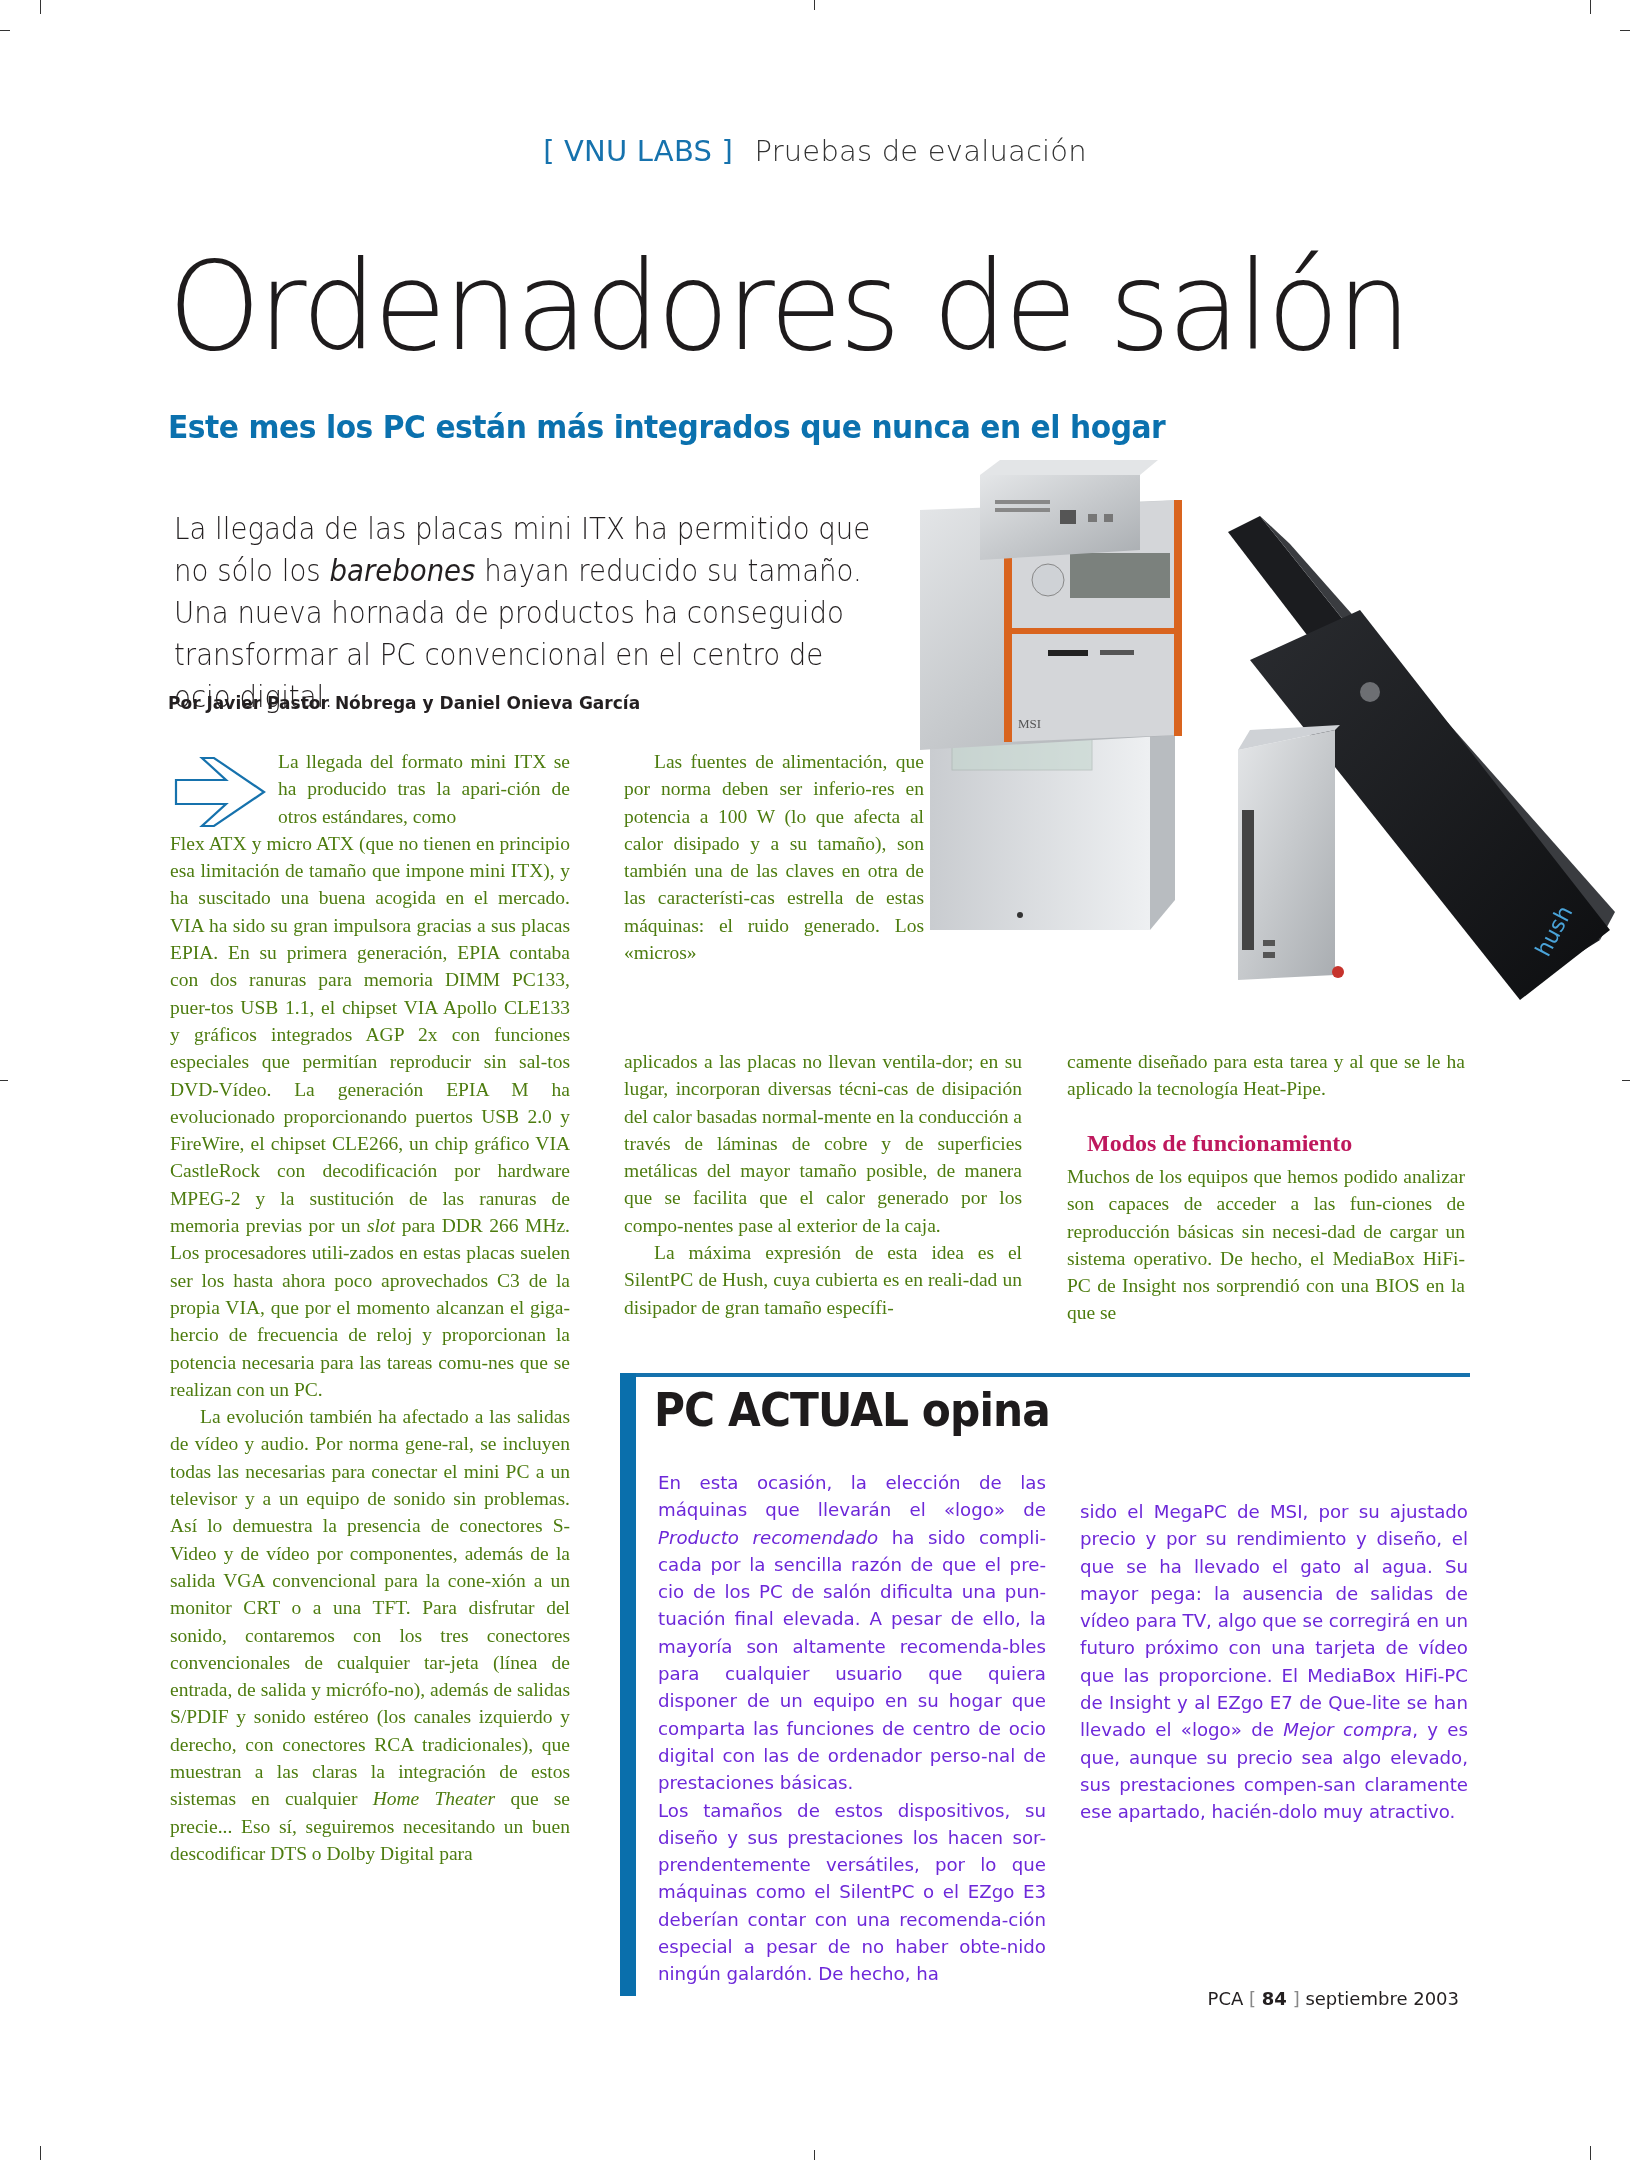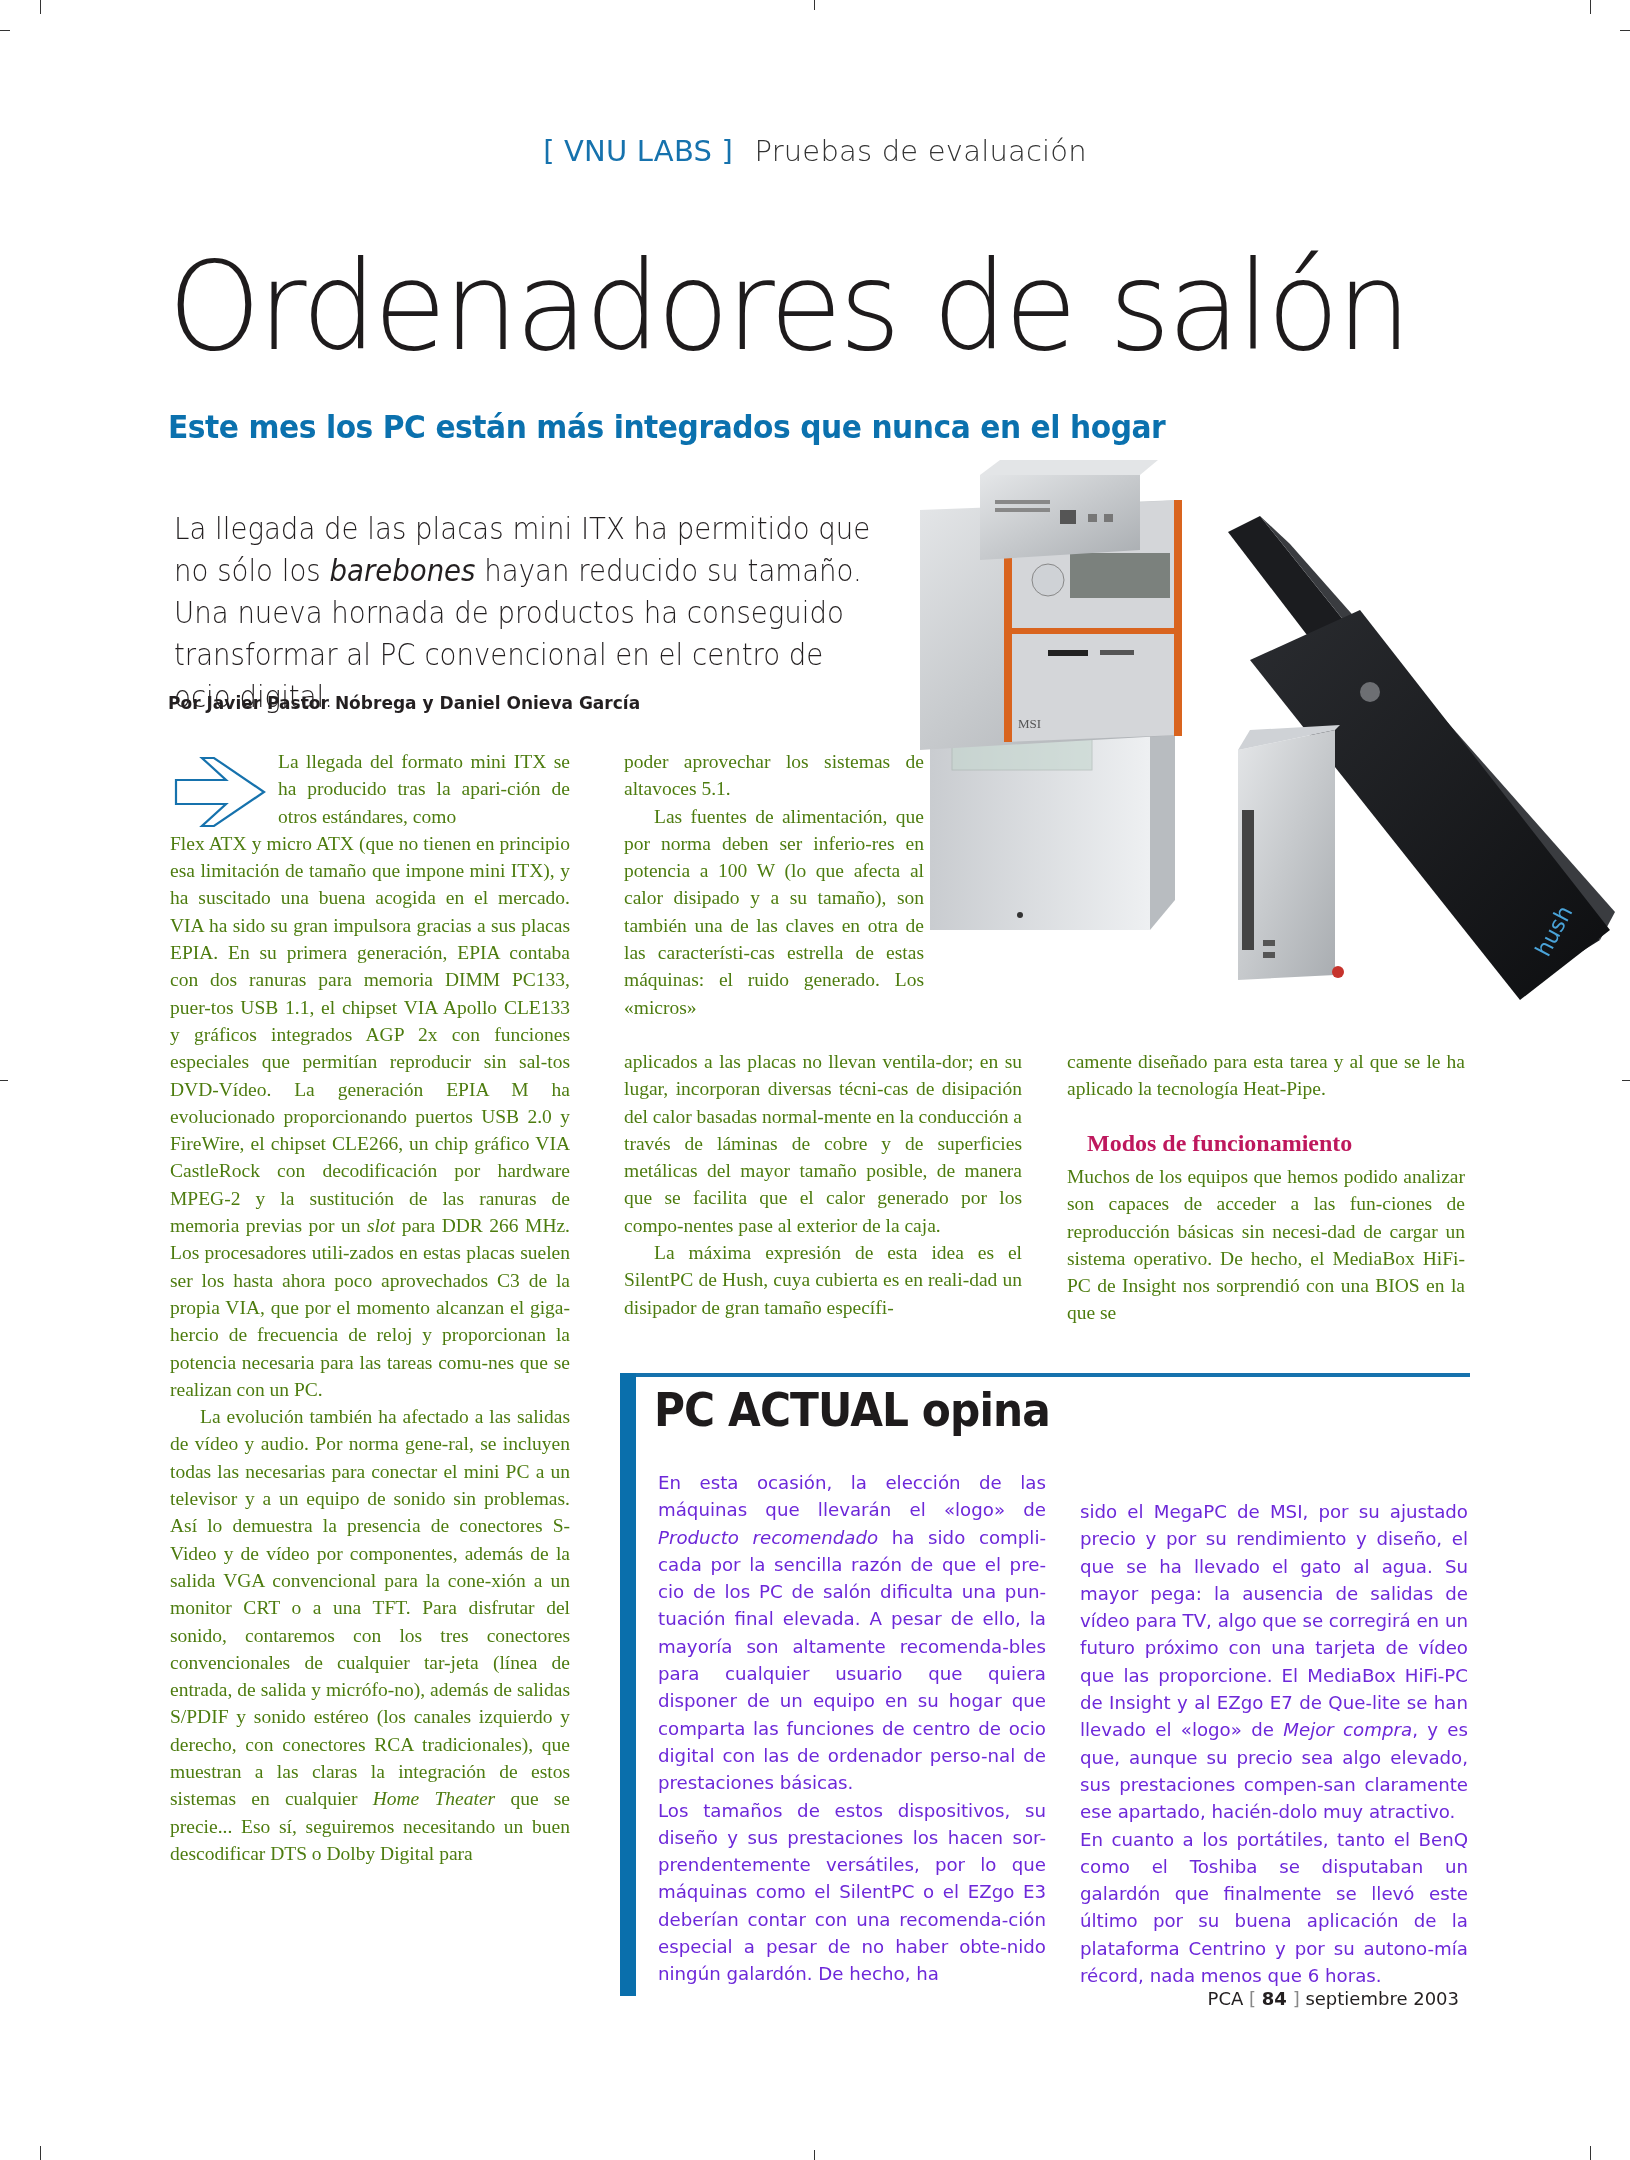"poder aprovechar los sistemas de" p { html: <p>poder aprovechar los sistemas de altavoces 5.1.</p> -> none }
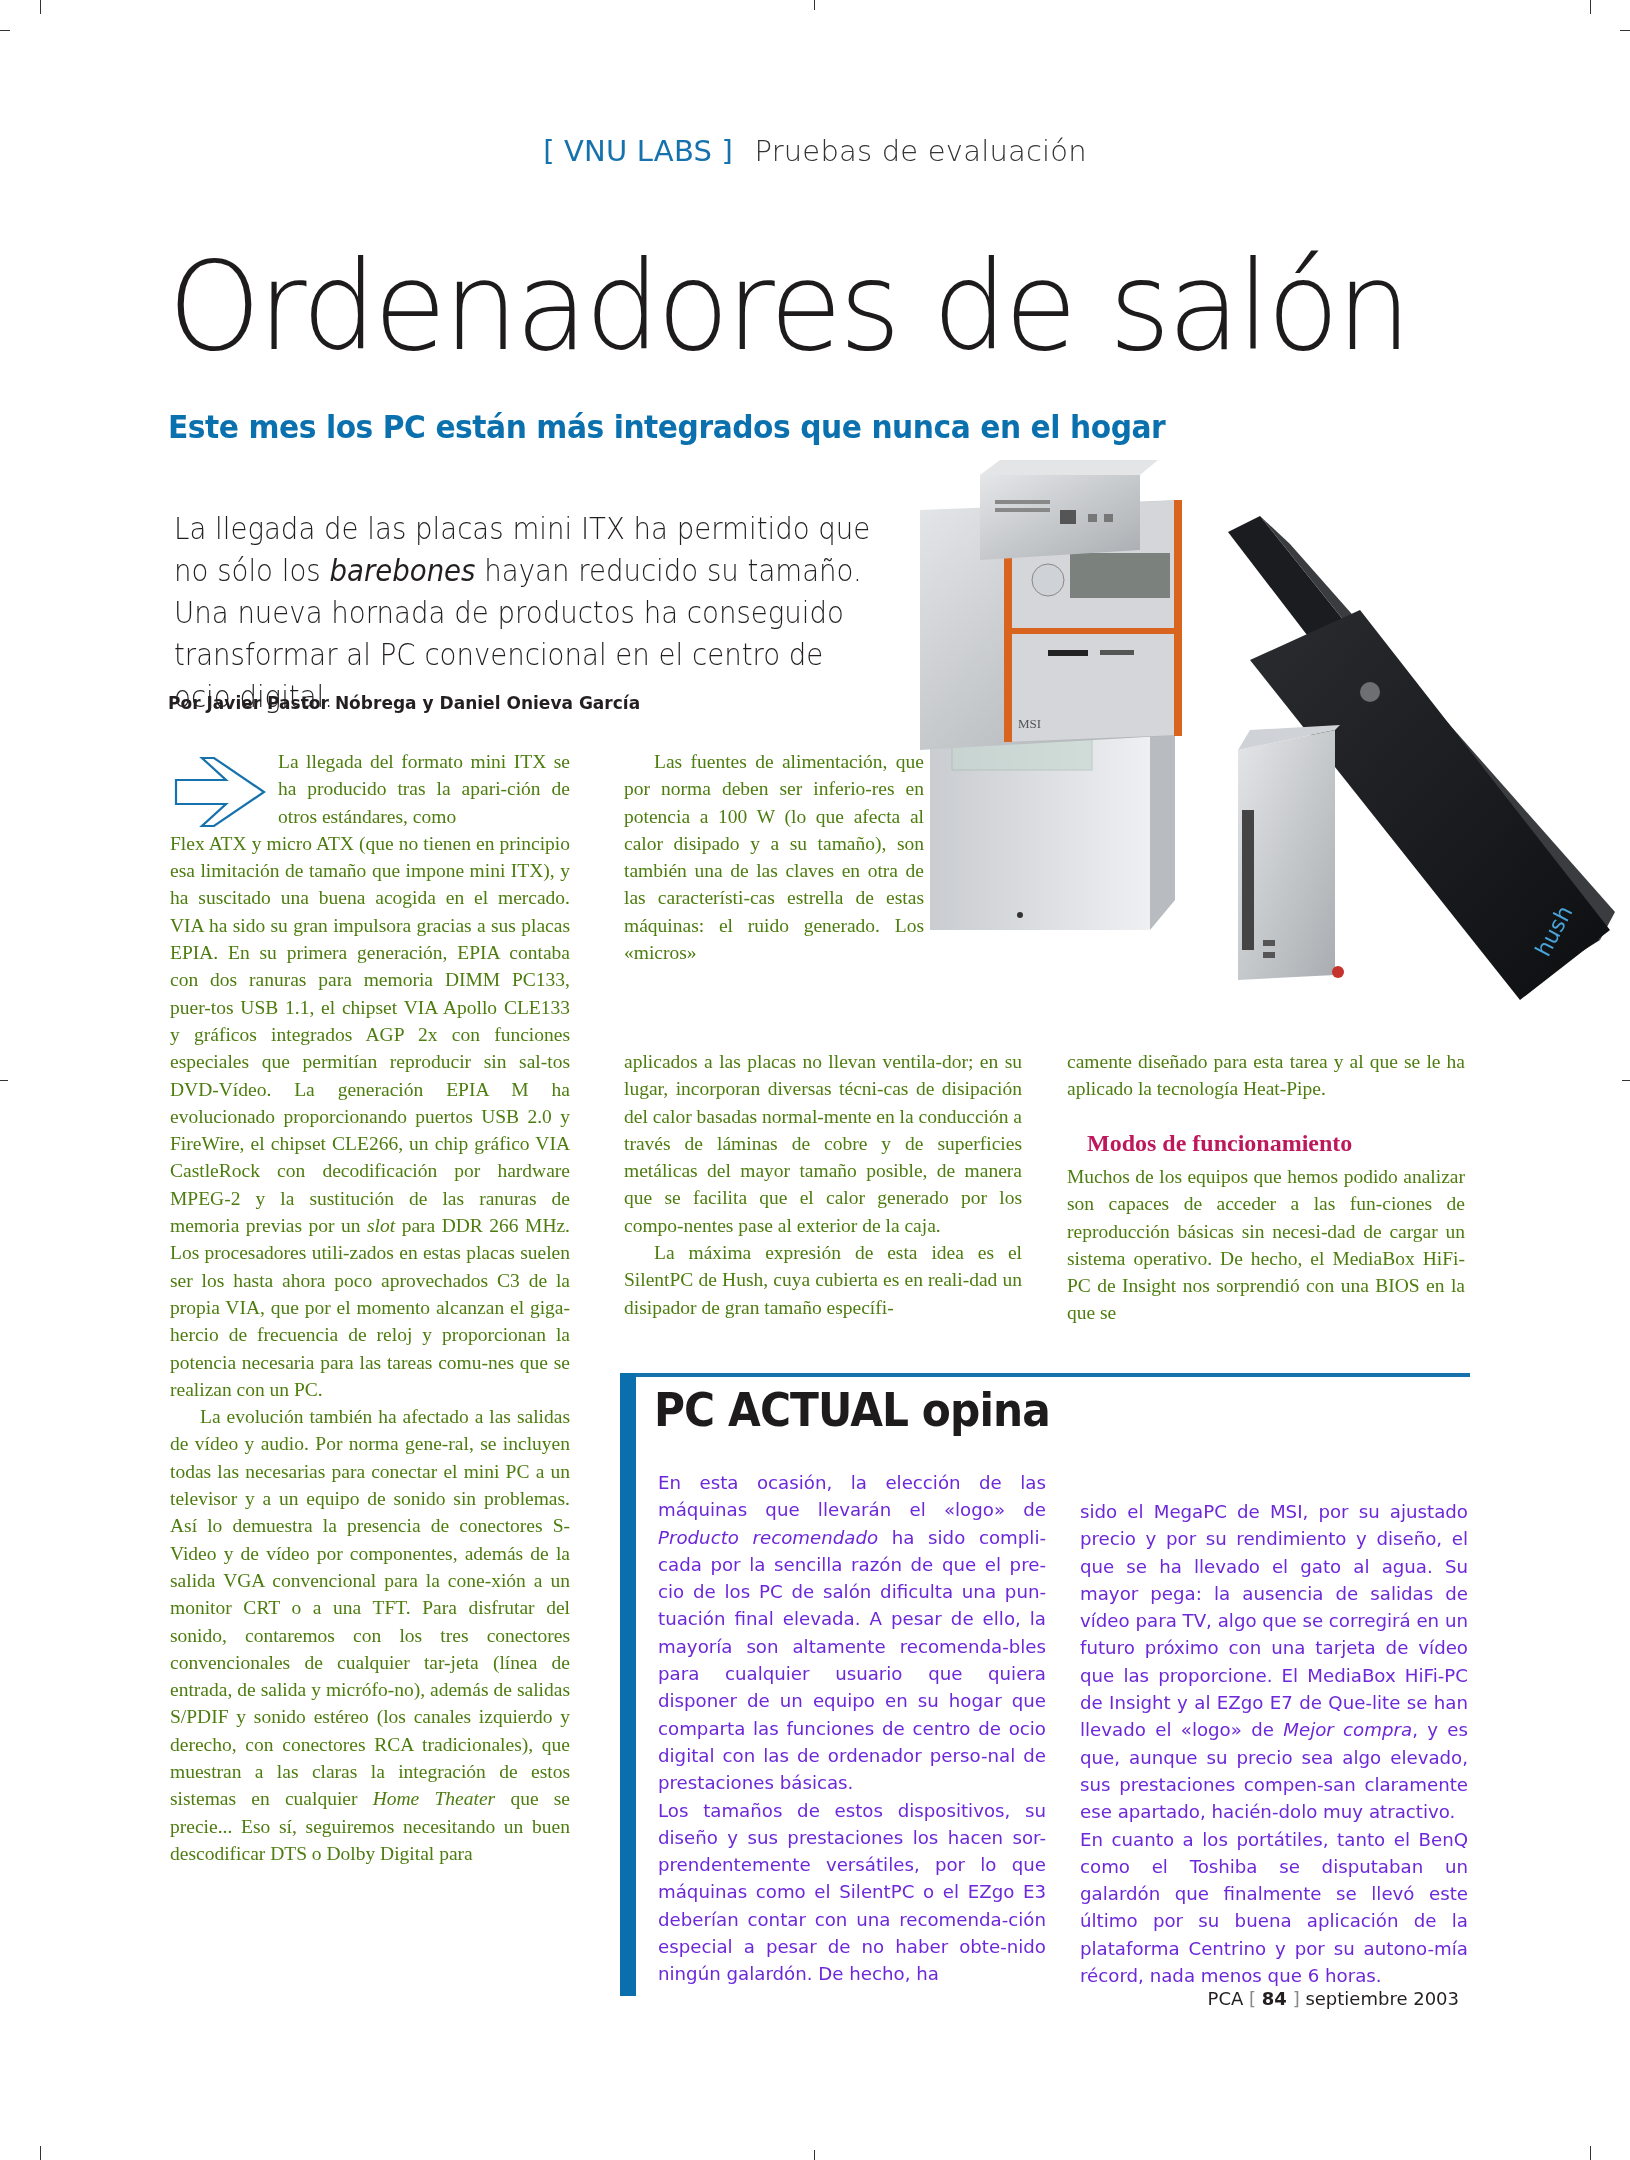"En cuanto a los portátiles," p { html: <p>En cuanto a los portátiles, tanto el BenQ como el Toshiba se disputaban un galardón que finalmente se llevó este último por su buena aplicación de la plataforma Centrino y por su autono-mía récord, nada menos que 6 horas.</p> -> none }
